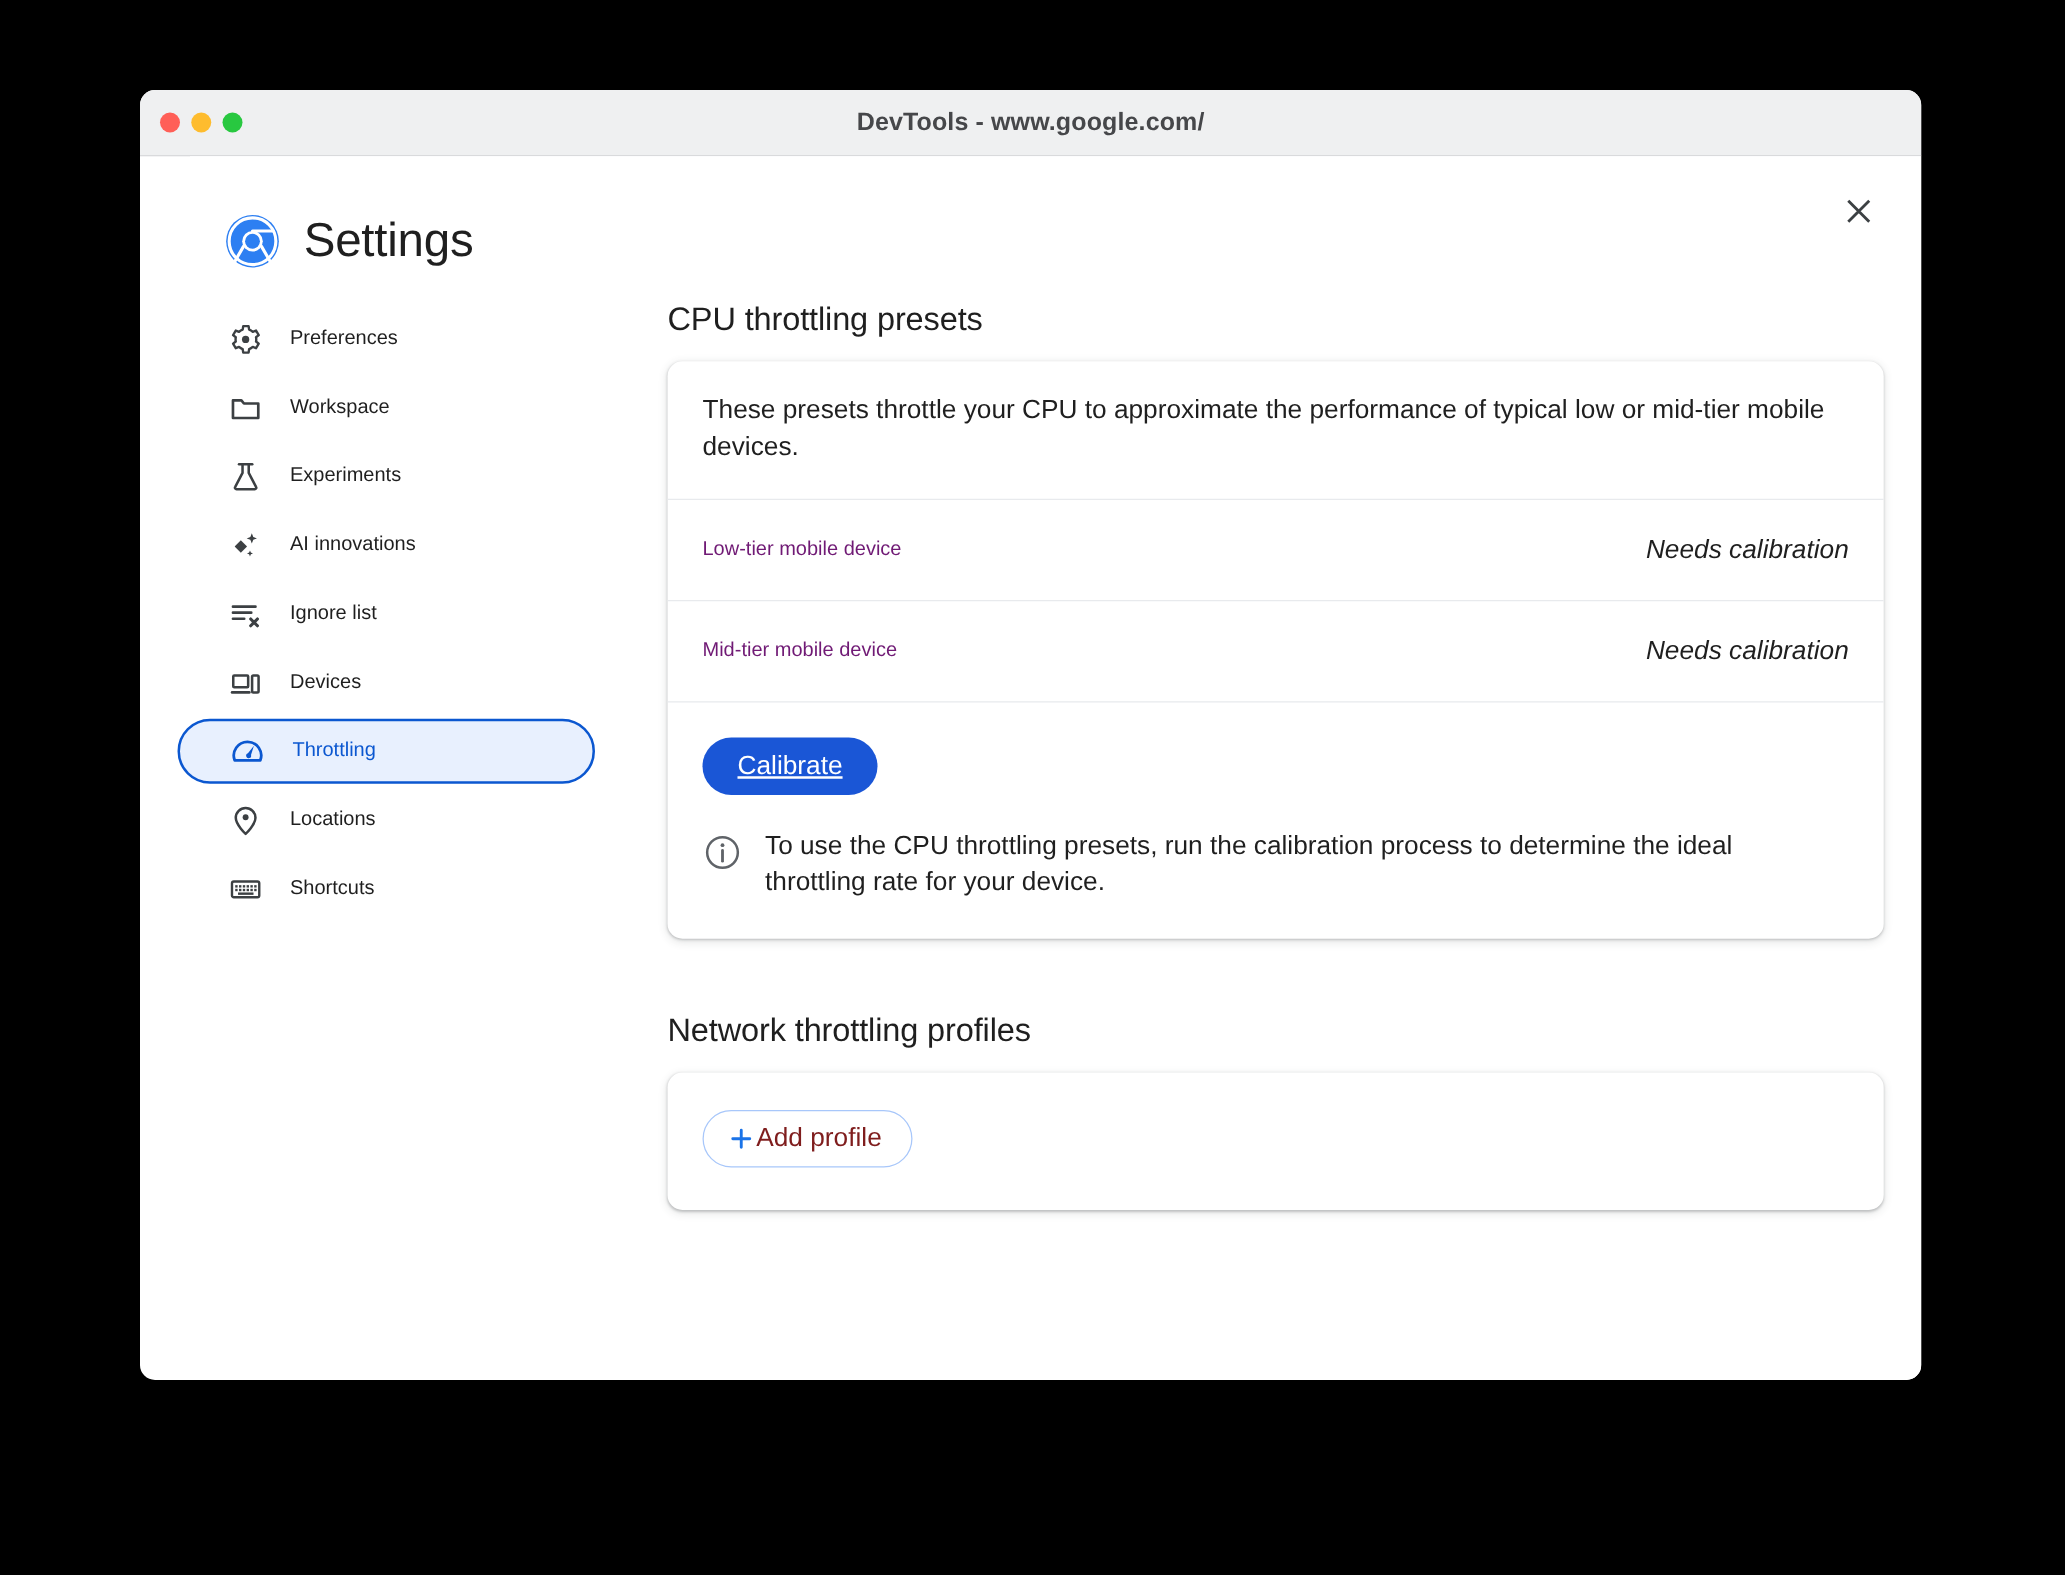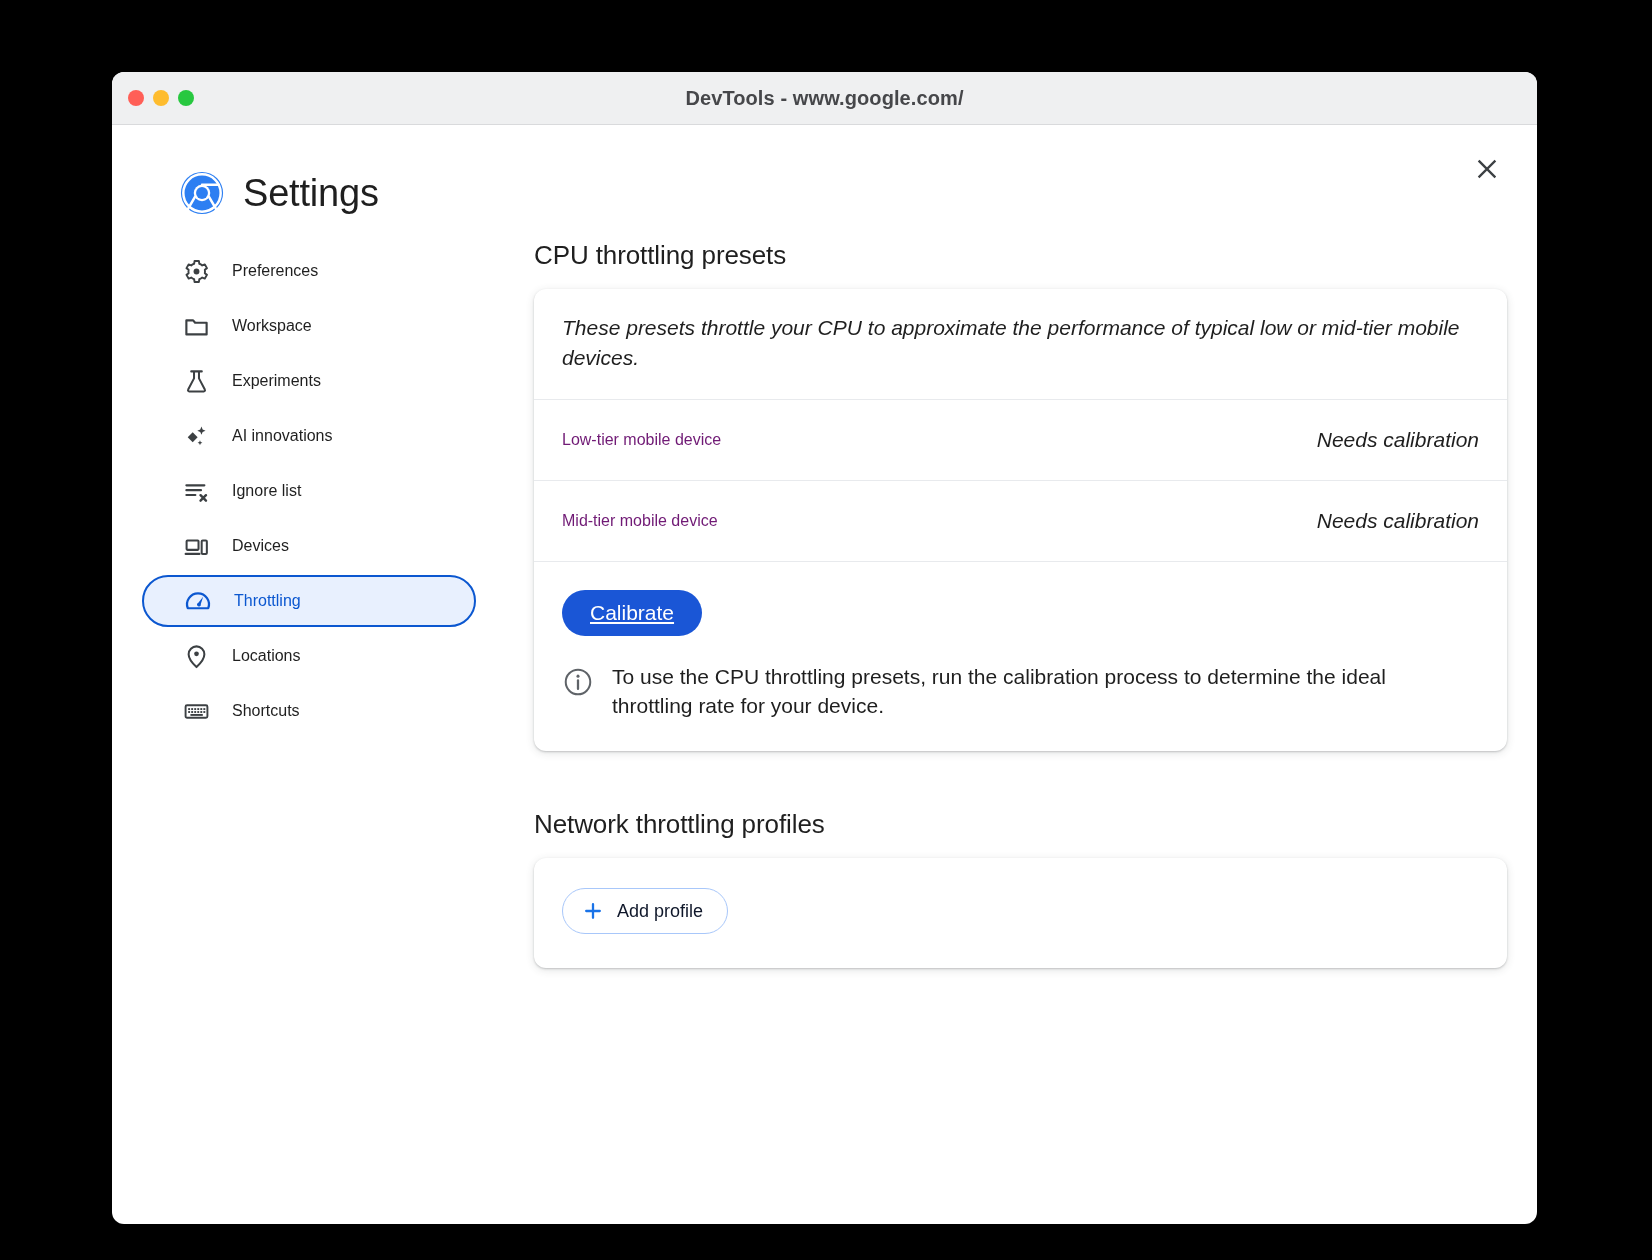"DevTools - www.google.com/" .window { height: 1152px -> 1032px }
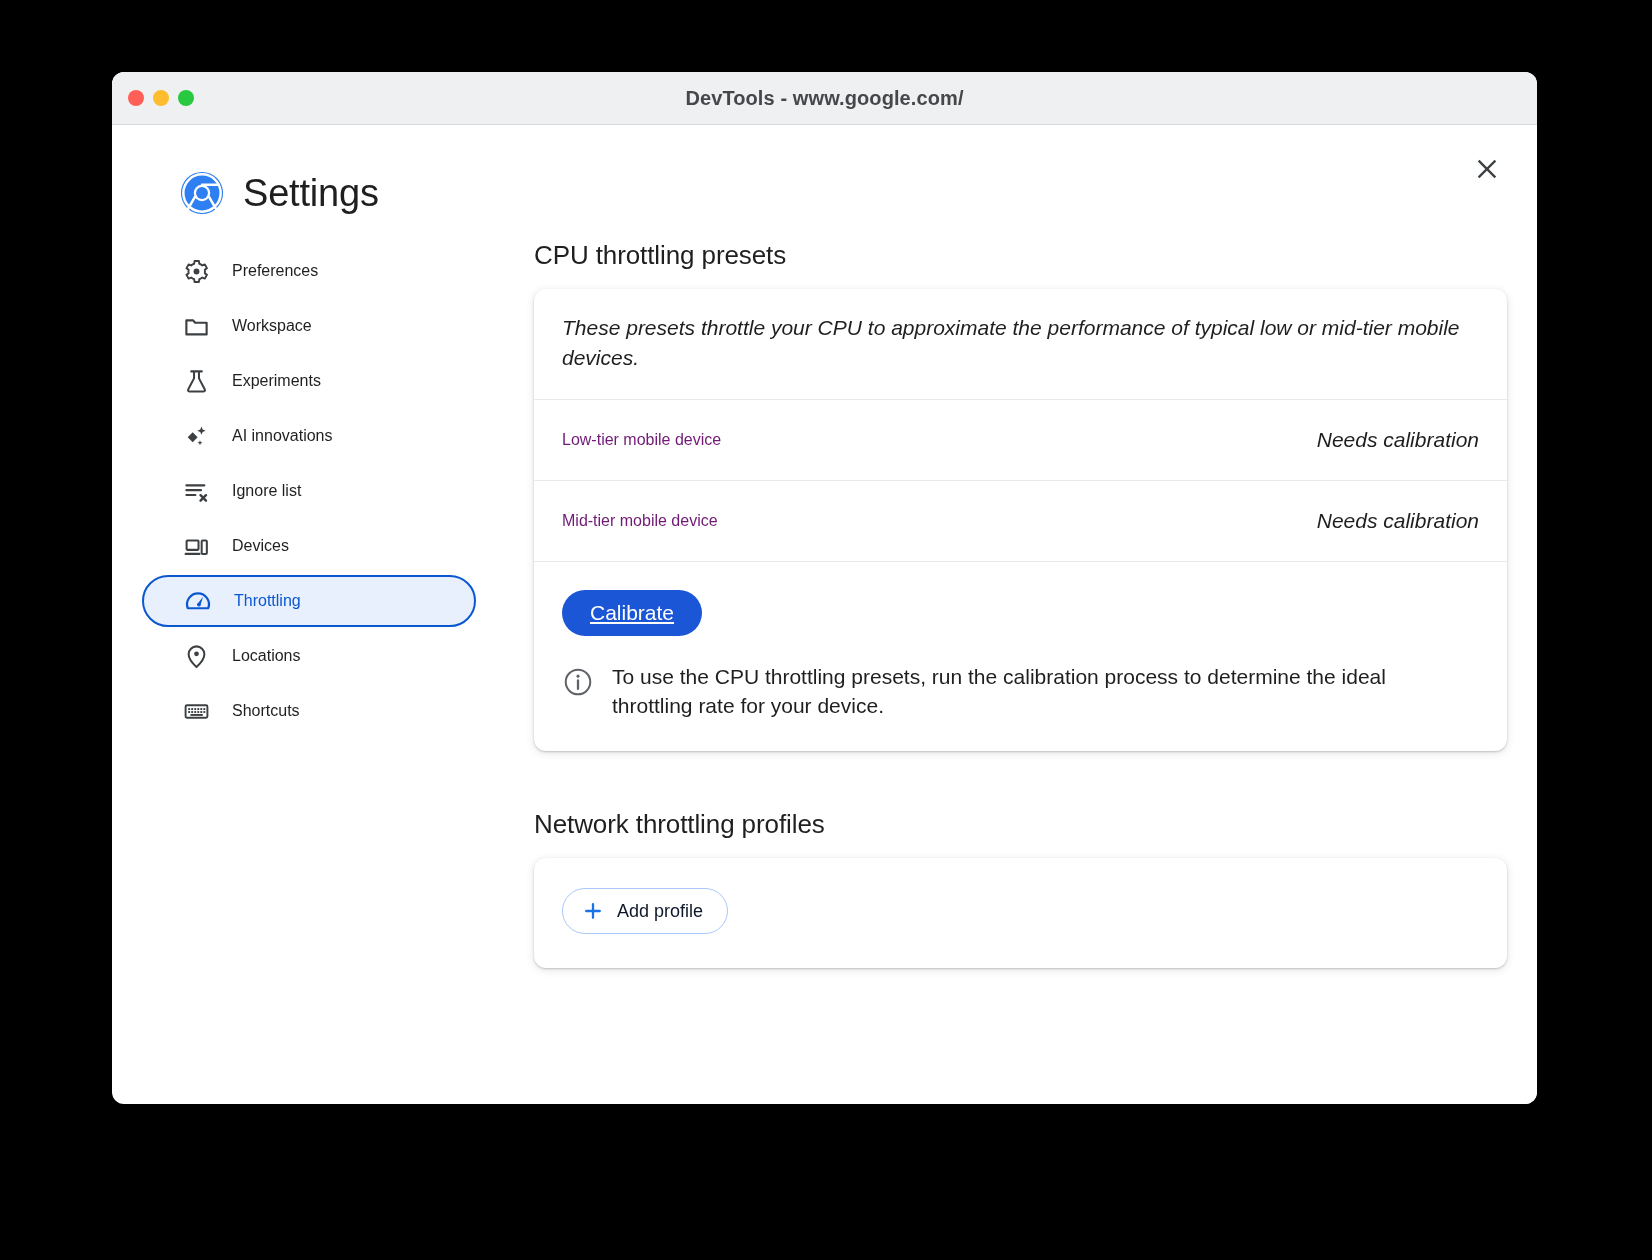"These presets throttle your CPU" .card-intro { font-style: italic -> none }
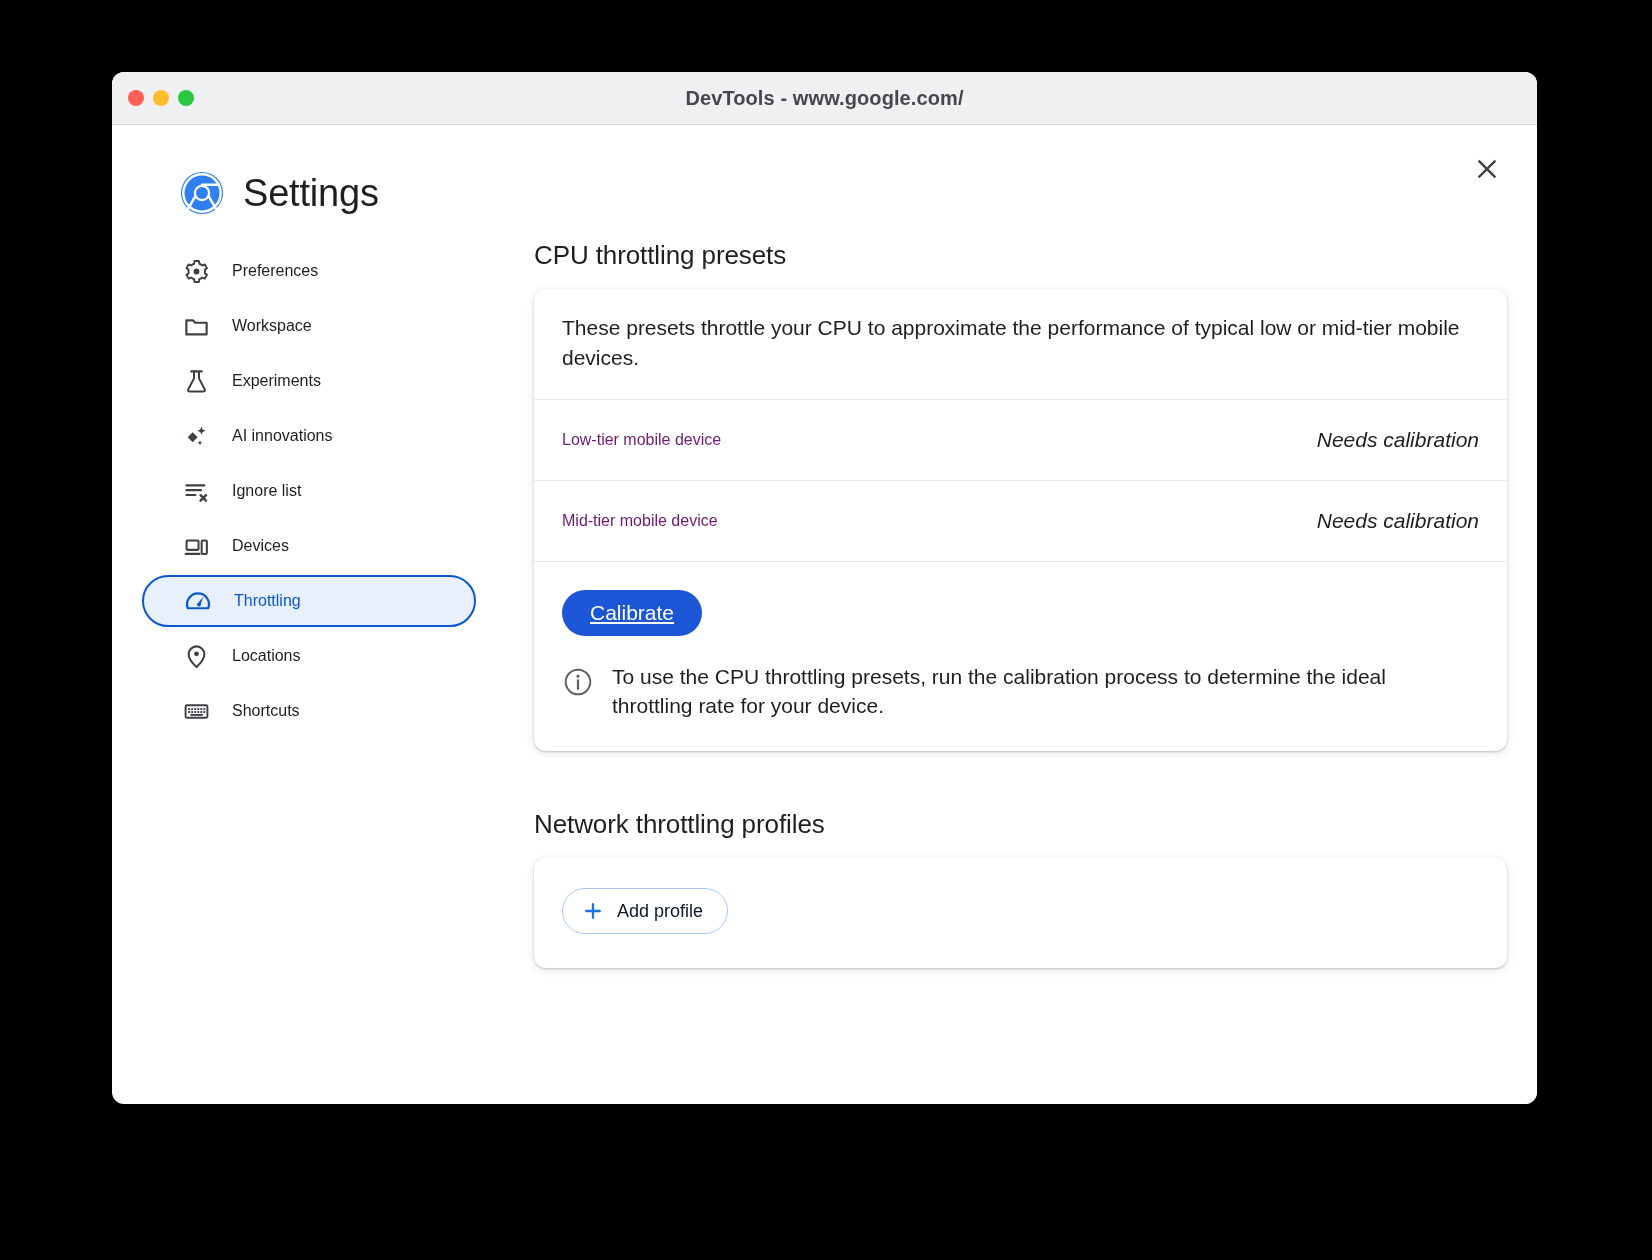"Add profile" .btn-outline { color: #0f172a -> #7f1d1d; font-size: 18px -> 21px; gap: 12px -> none }
